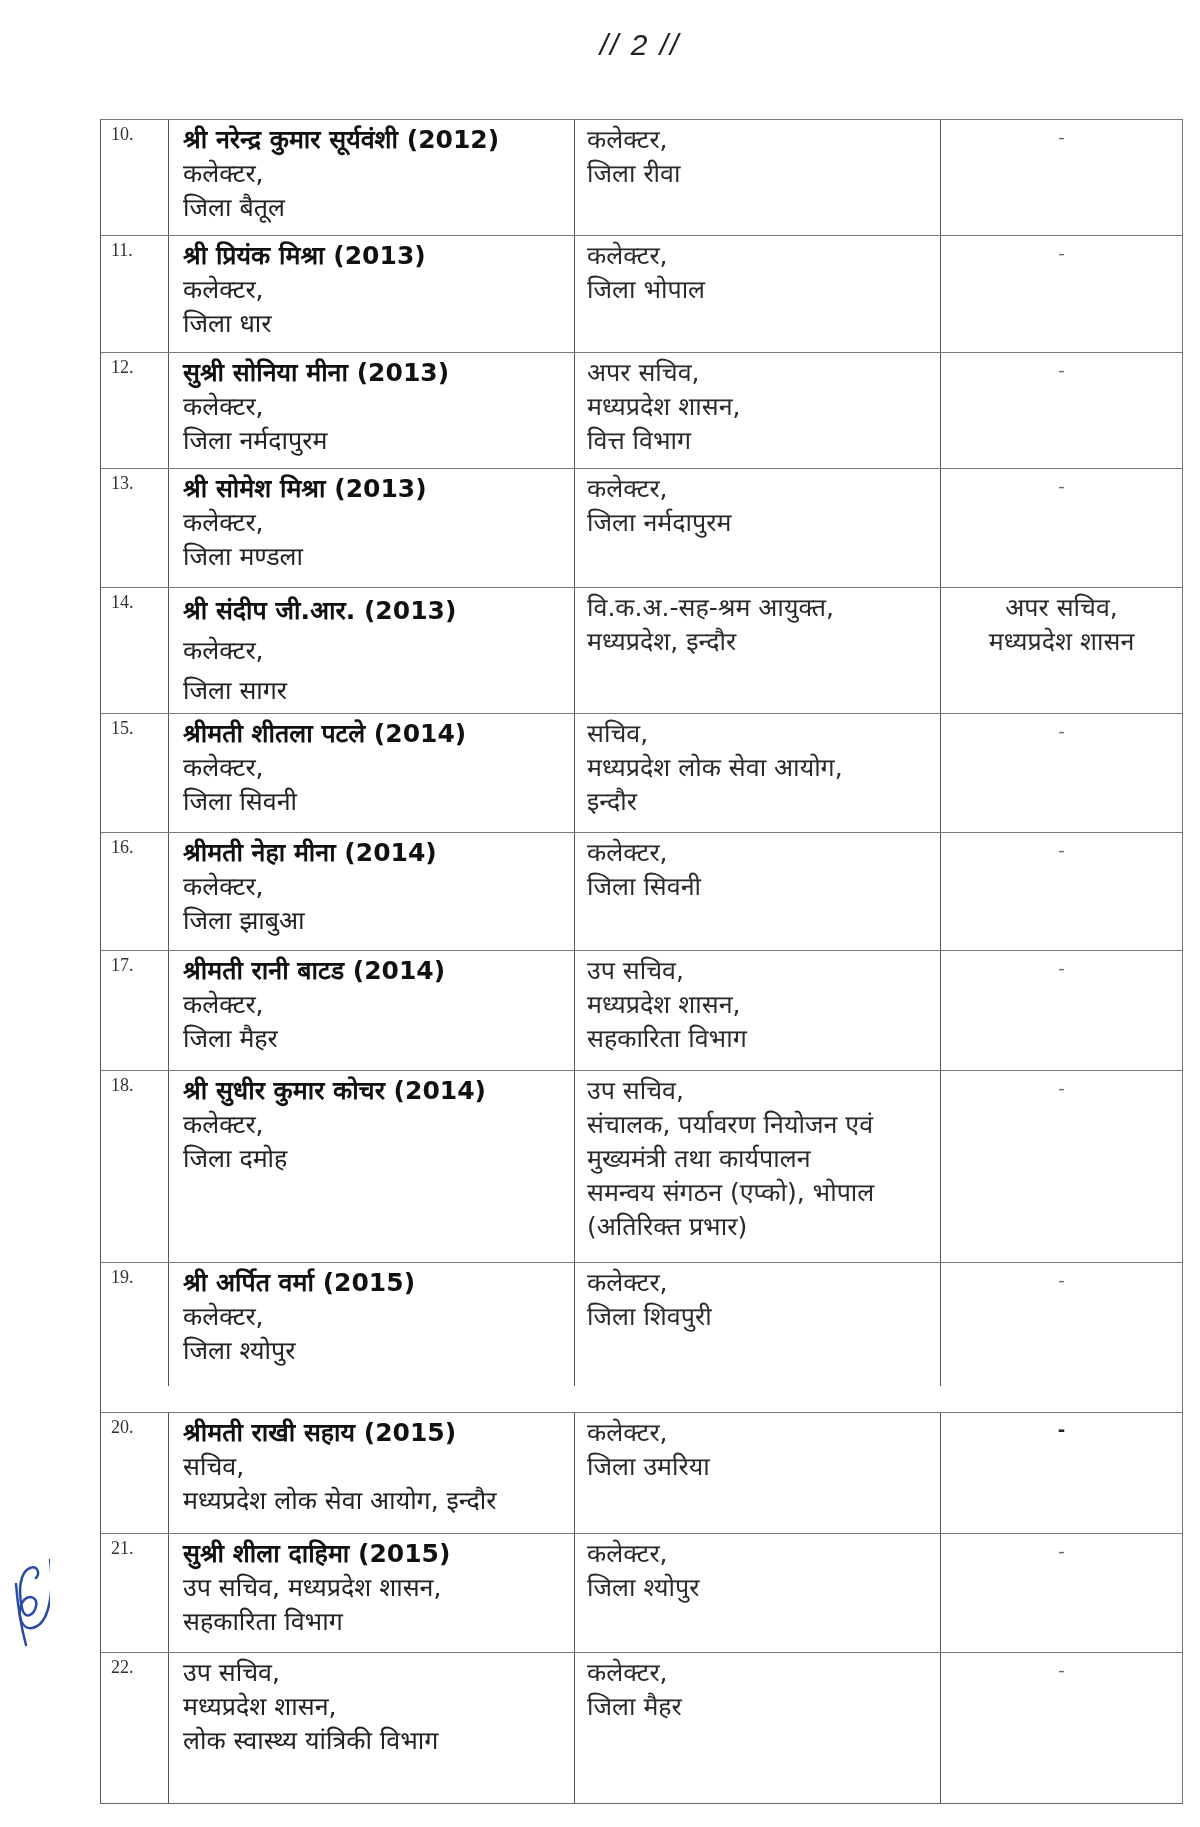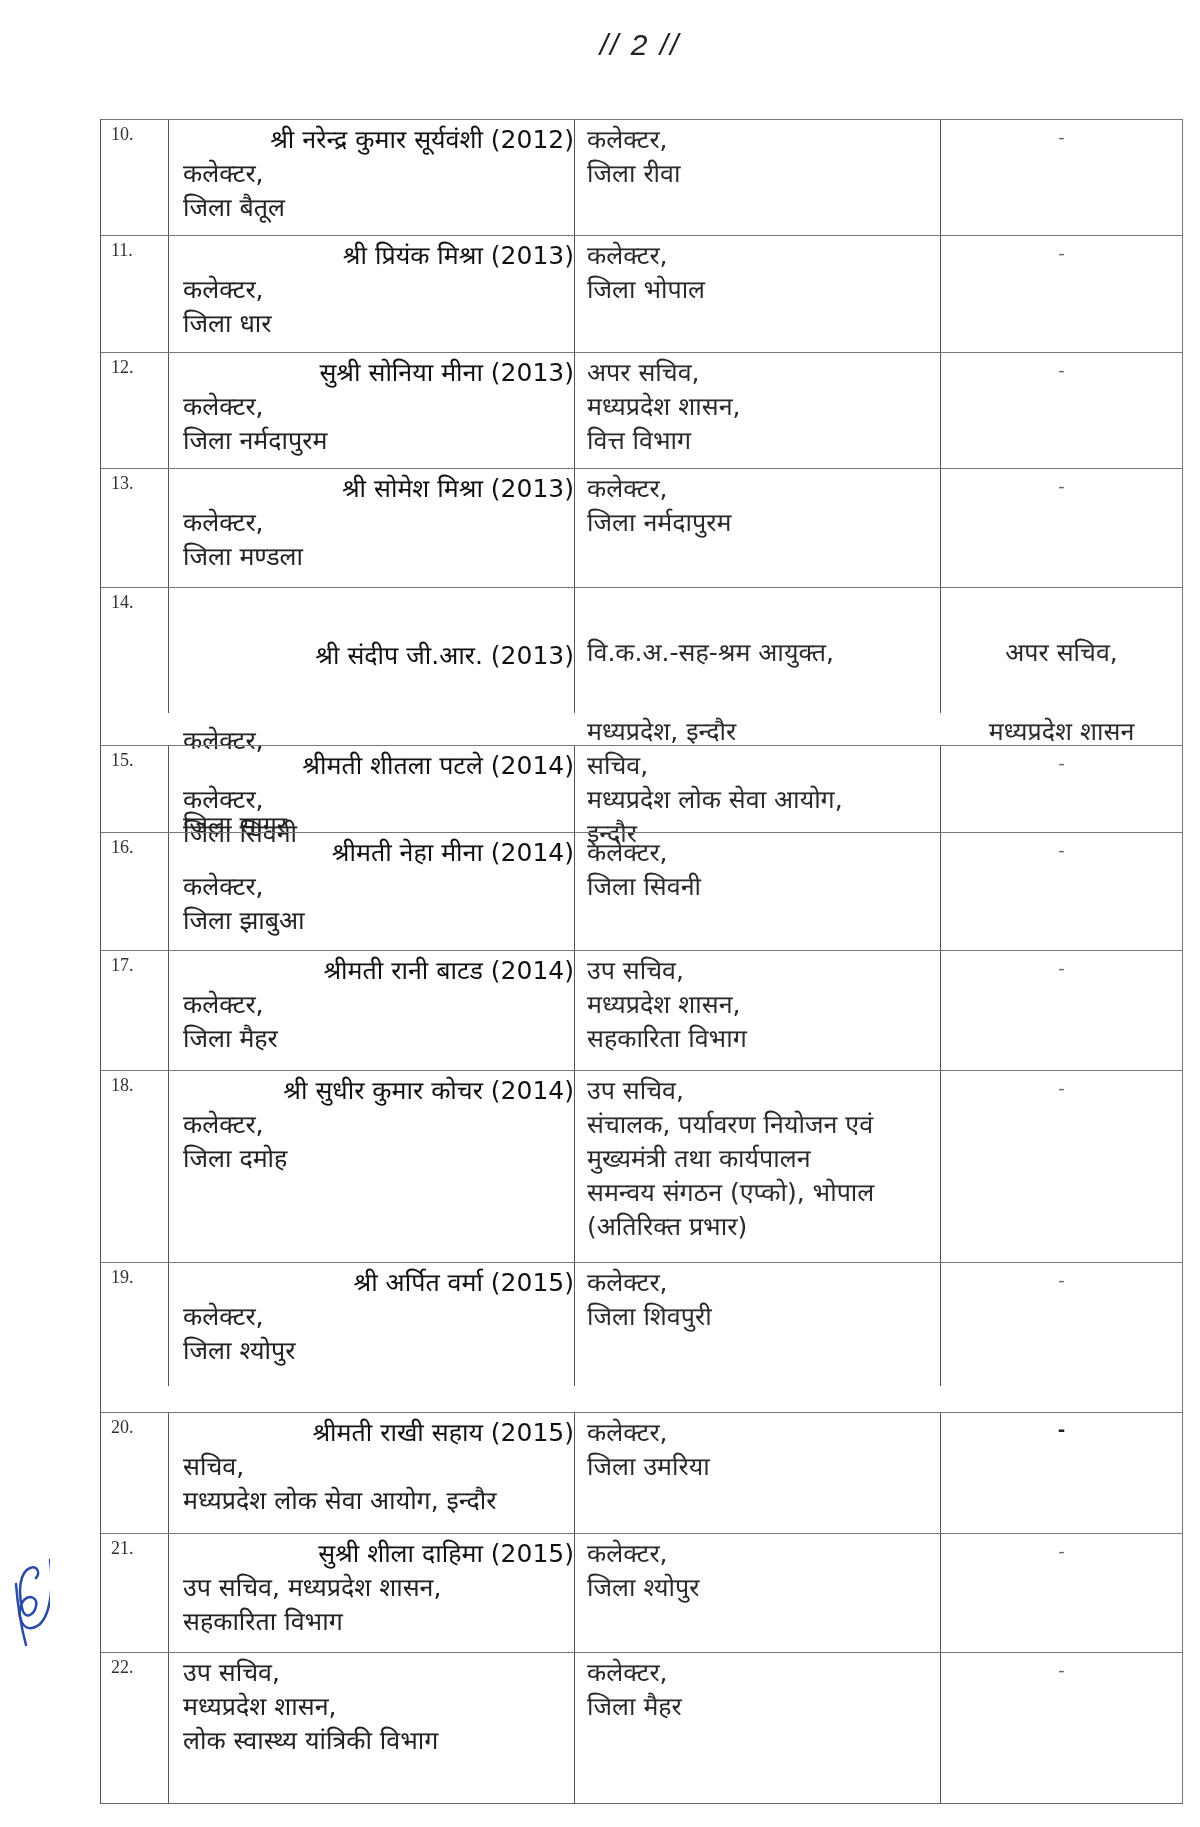"श्री नरेन्द्र कुमार सूर्यवंशी (2012)" .line.name { font-weight: normal -> bold; text-align: right -> none }
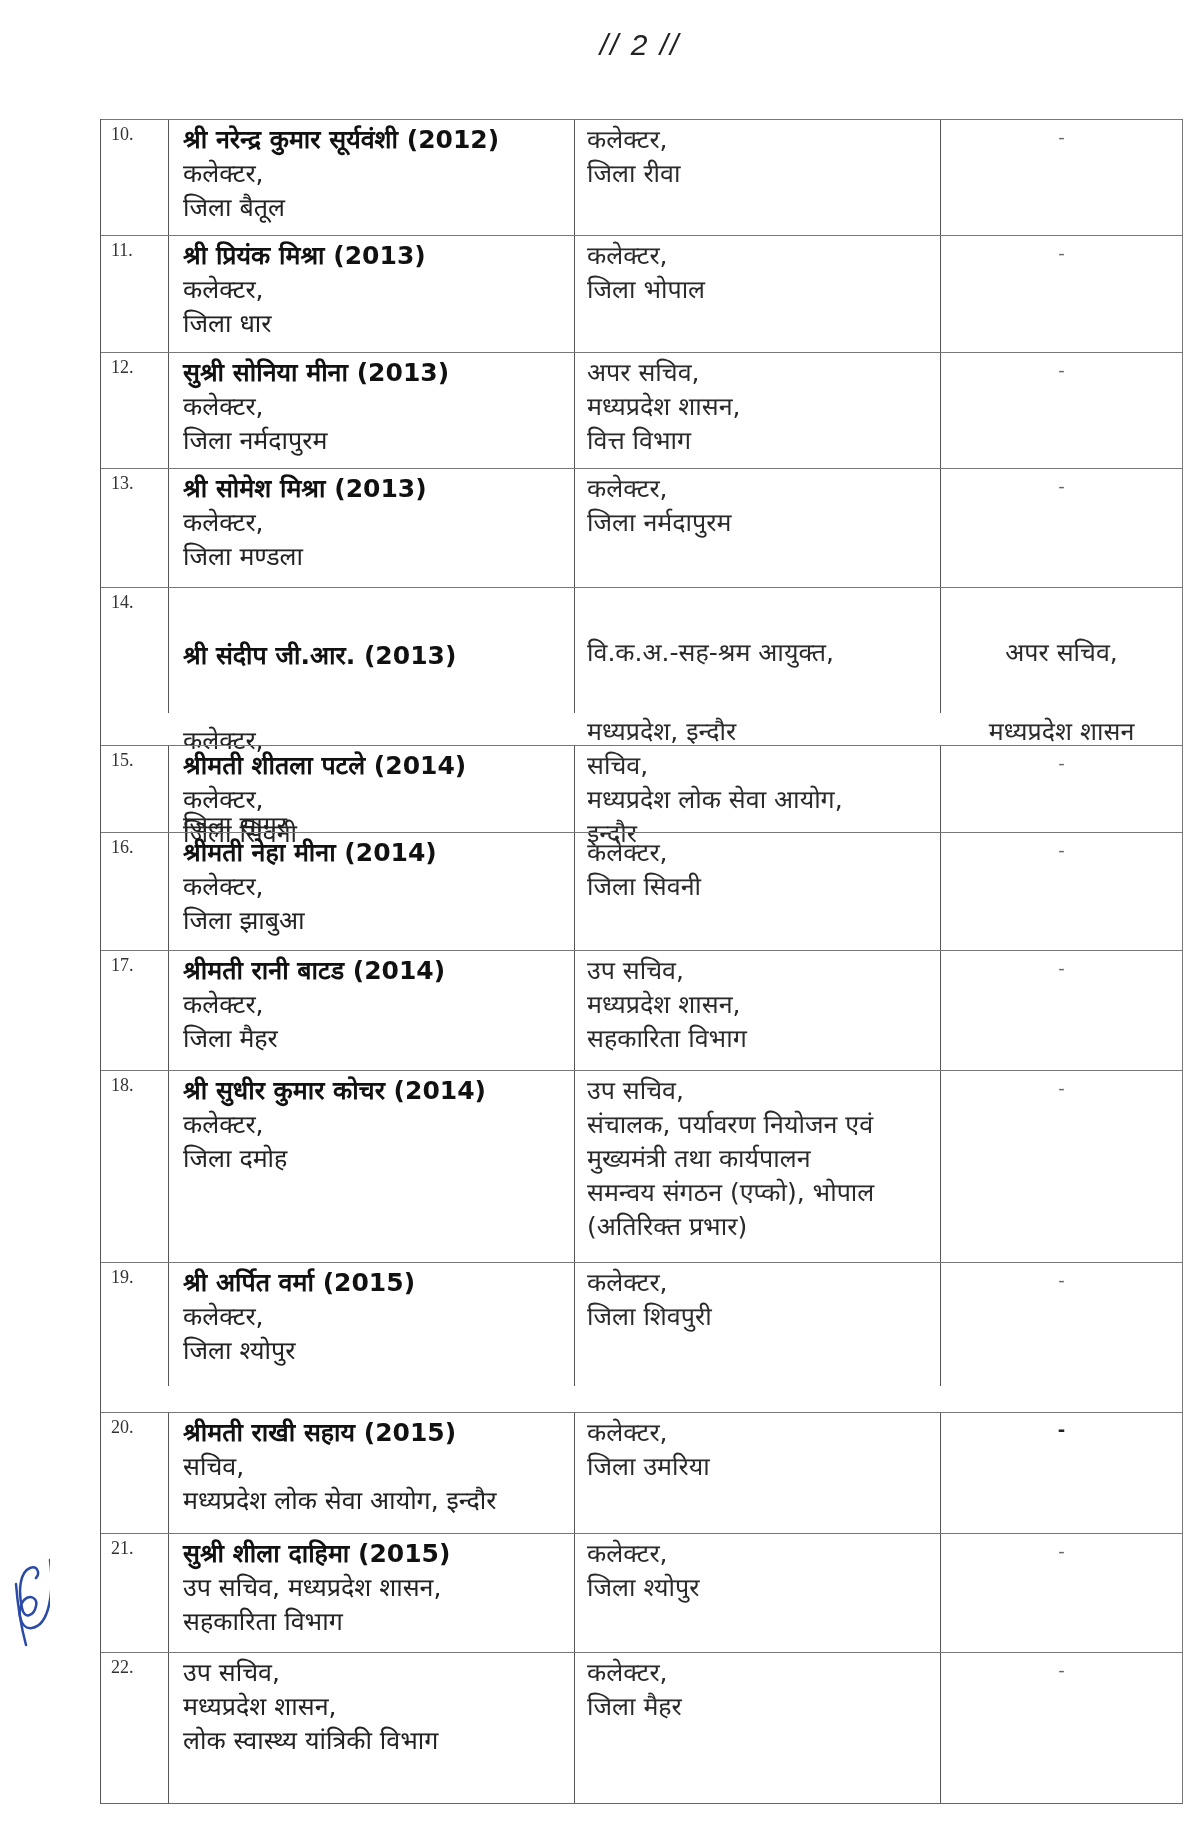"श्री संदीप जी.आर. (2013)" .tall .line { margin-top: 45px -> none }
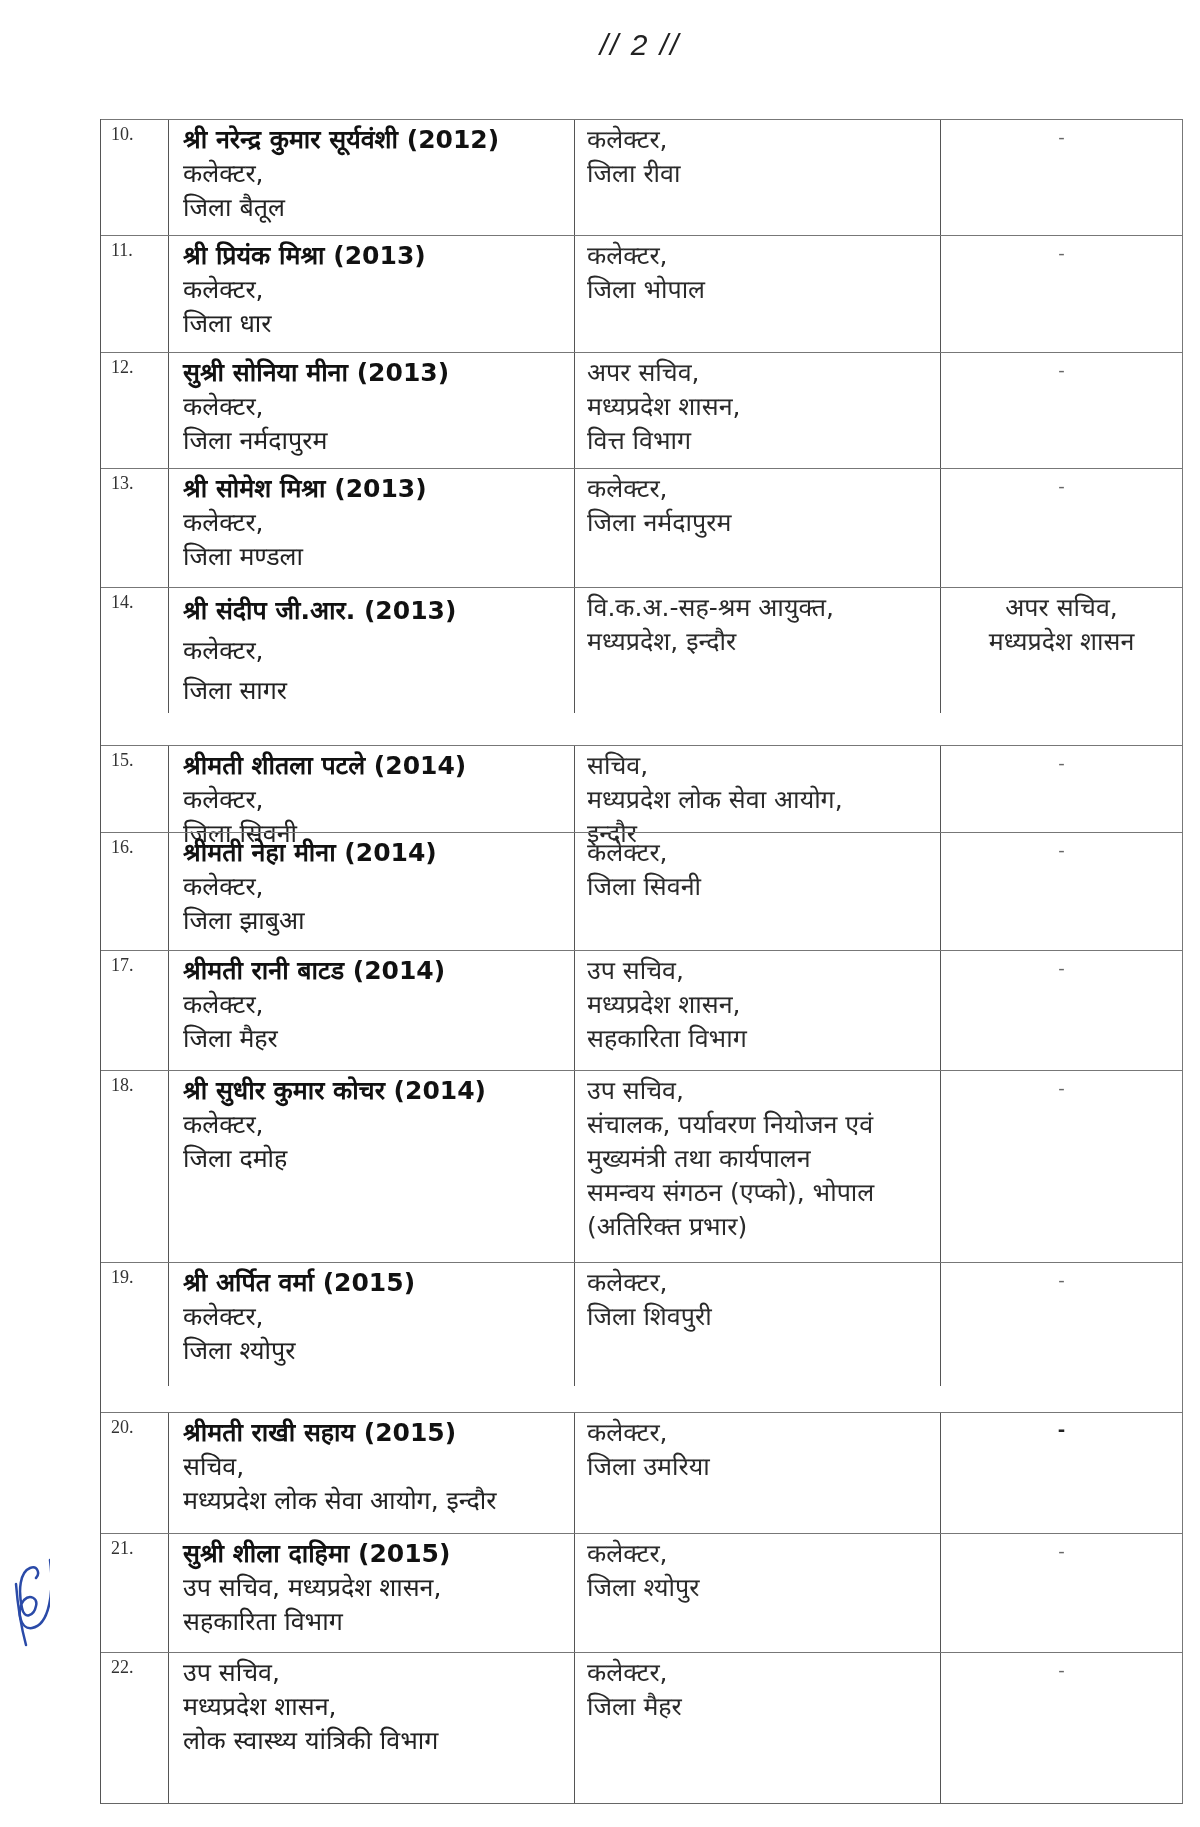"15." div.row { margin-top: 32px -> none }
